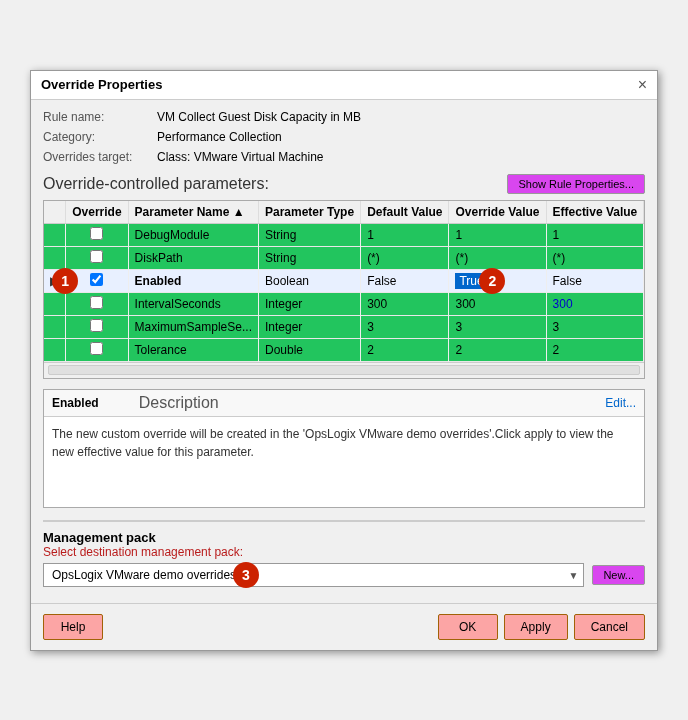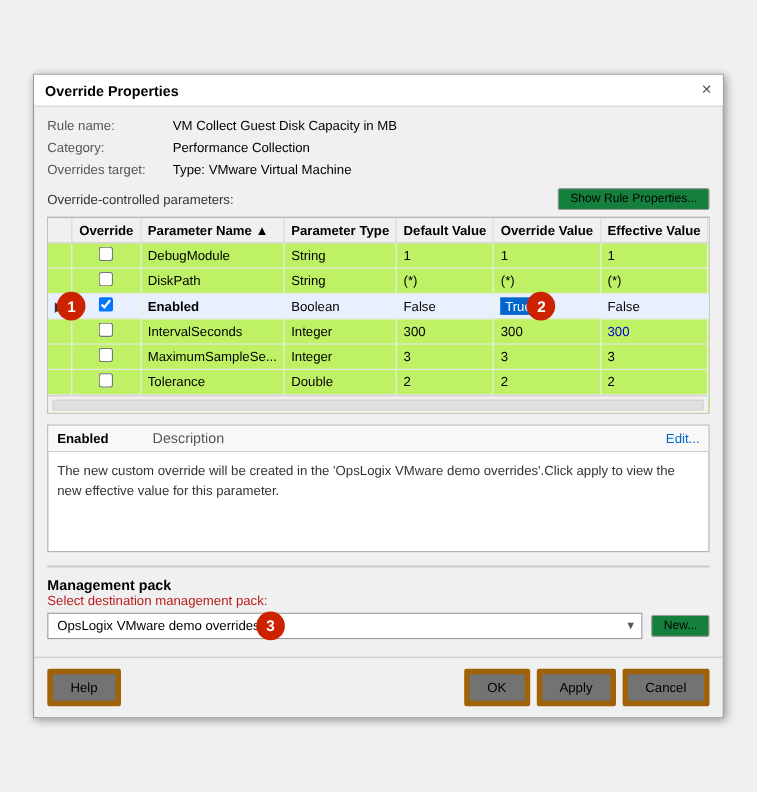"Type: VMware Virtual Machine" span.meta-value { text: Type -> Class }
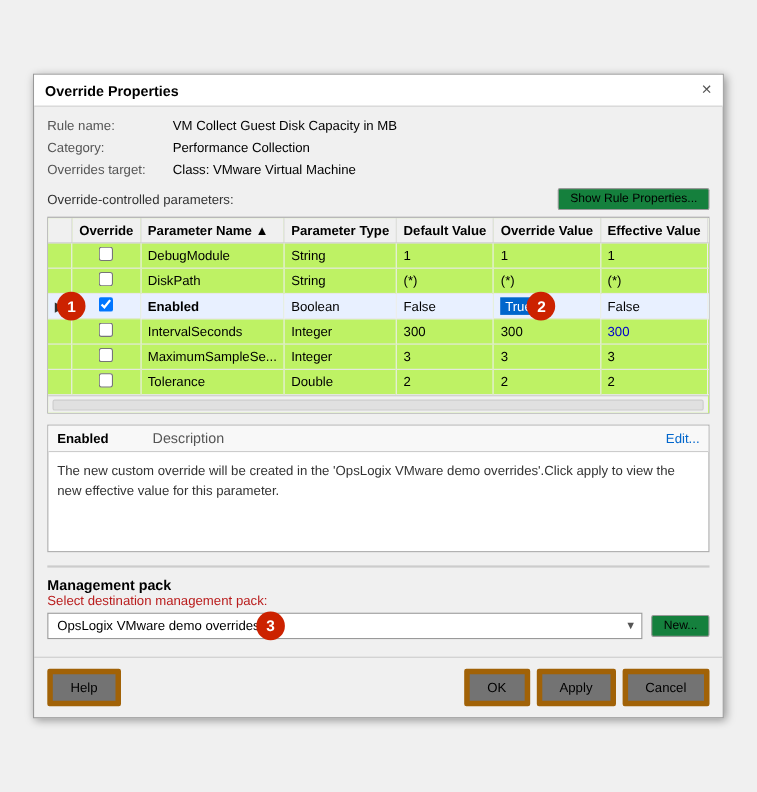"Override-controlled parameters:" .section-label { font-size: 12px -> 16px }
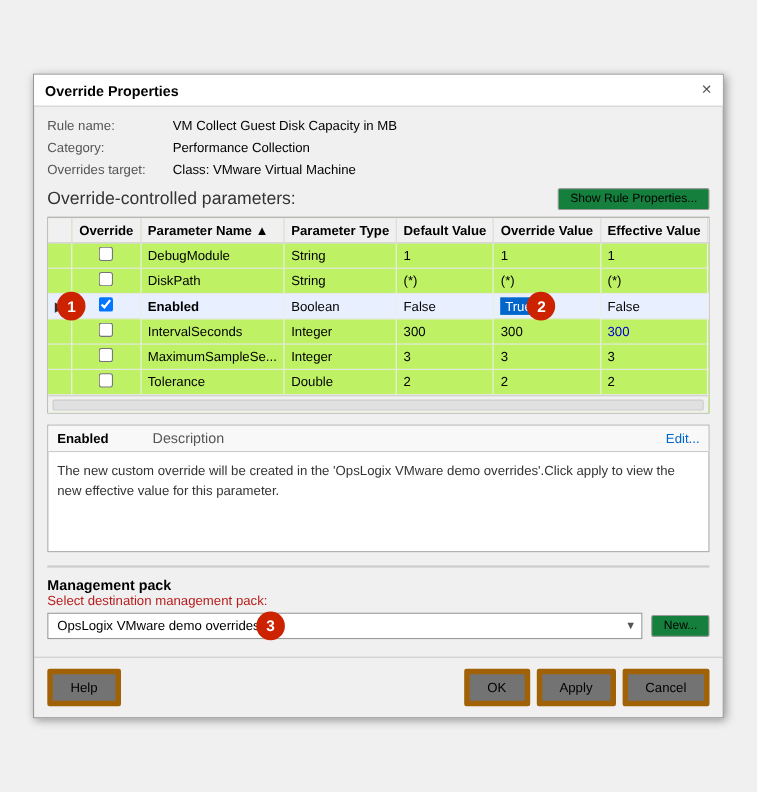"Show Rule Properties..." .btn { background: #15803d -> #d946ef }
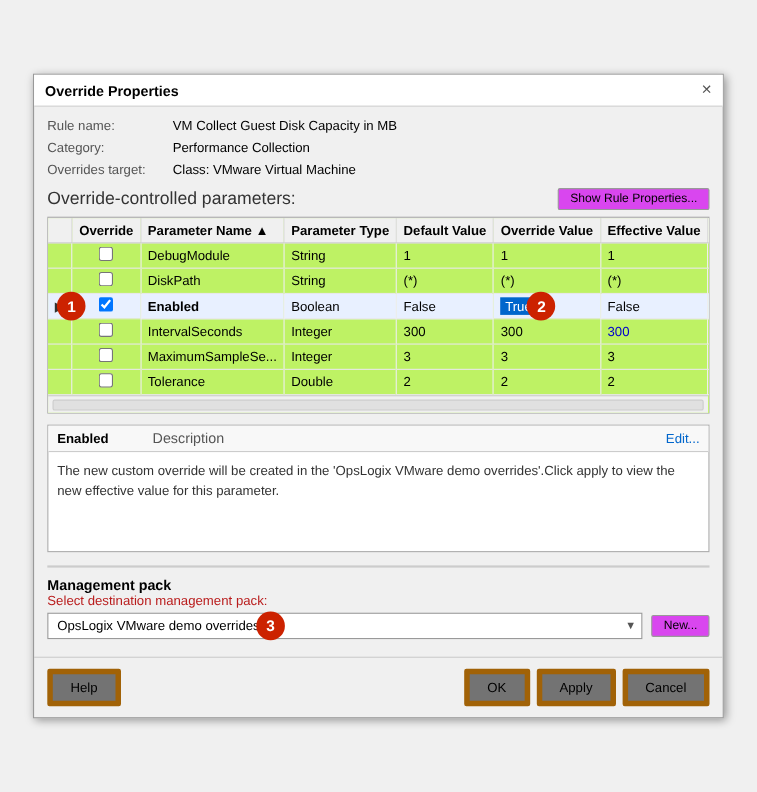"Override" .table-container { background: #bef264 -> #22c55e }
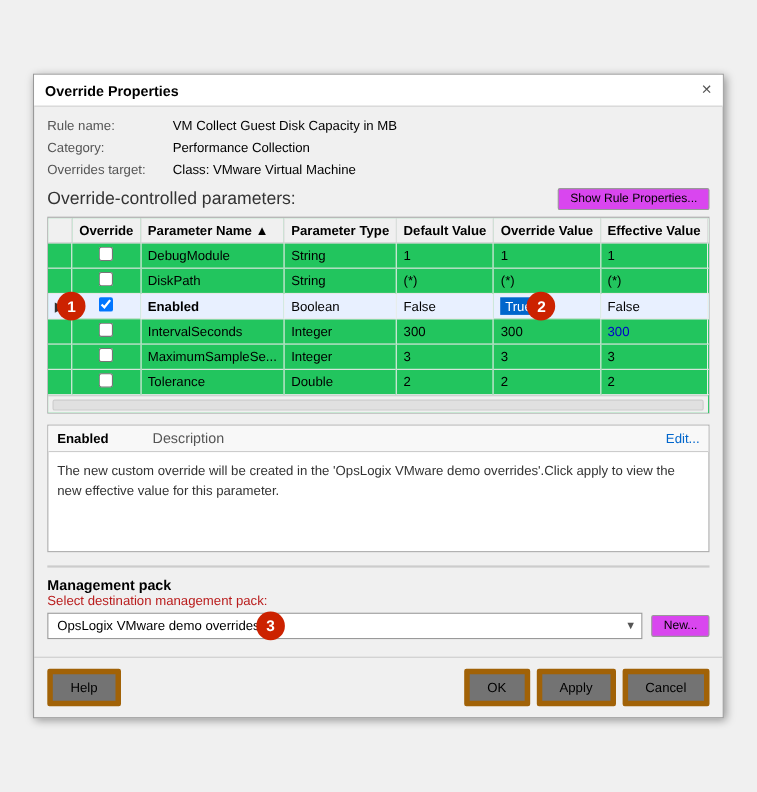"Description" .details-description-label { font-size: 13px -> 16px }
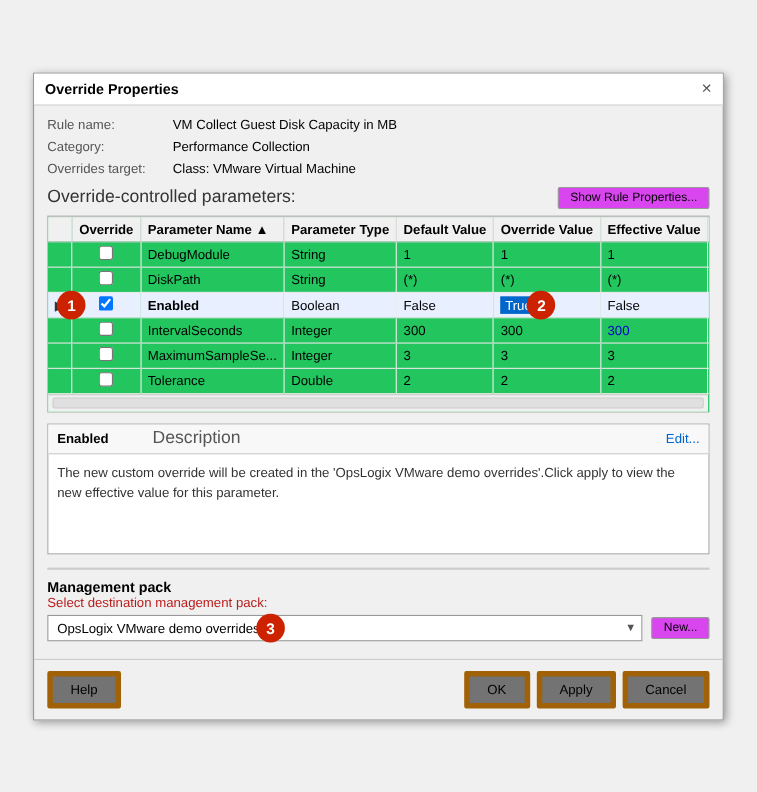"Help" .btn-footer { background: #737373 -> #fca5a5; border: 5px solid #a16207 -> 1px solid #a16207 }
